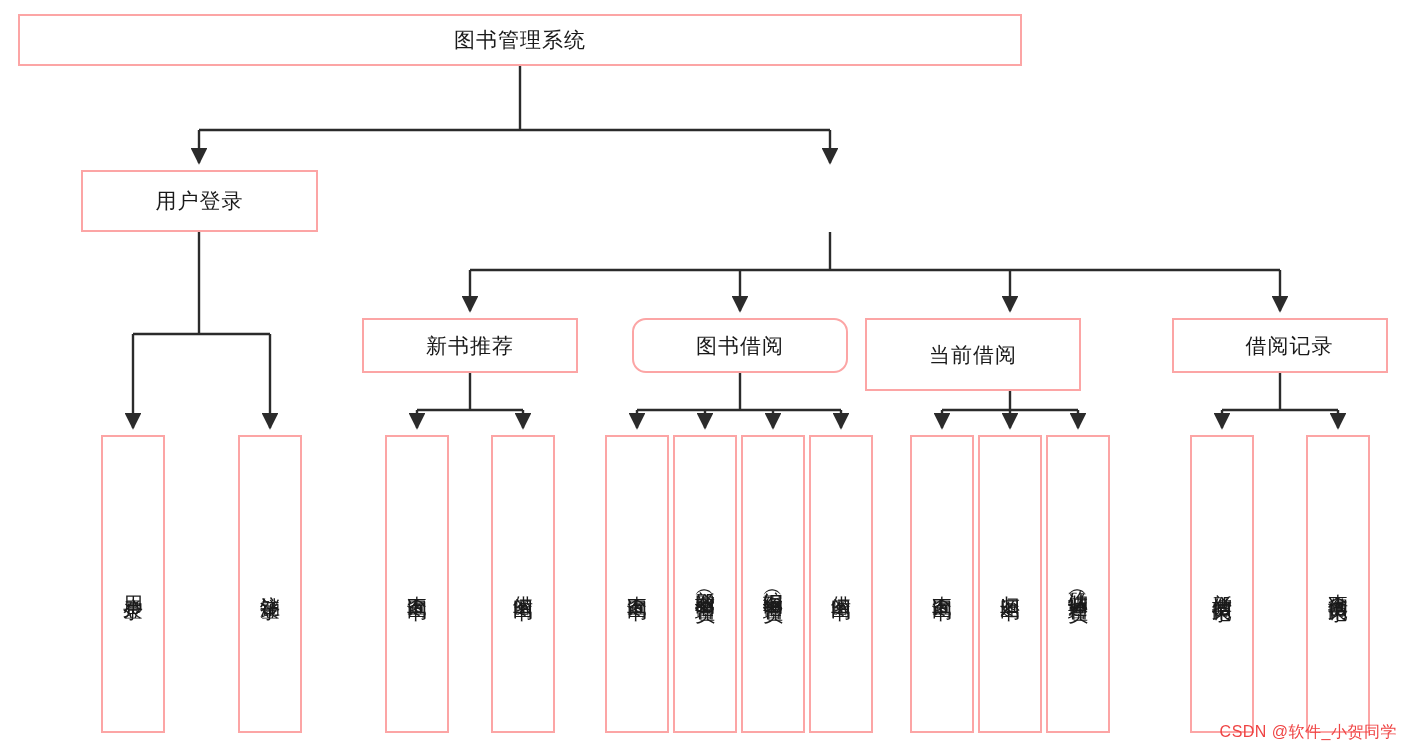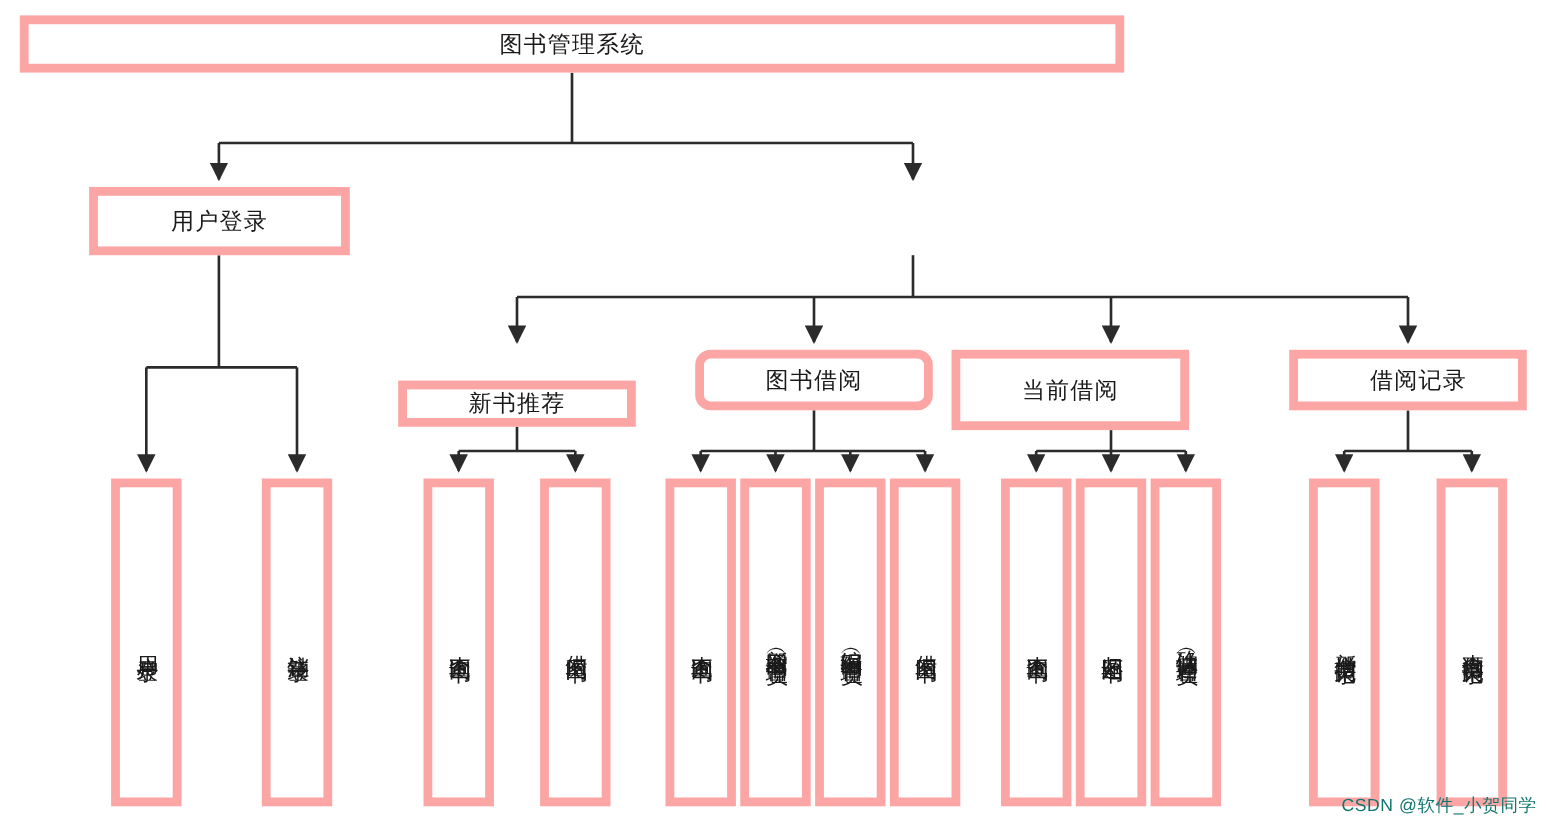"图书管理系统" .node { border: 8px solid #fca5a5 -> 2px solid #fca5a5 }
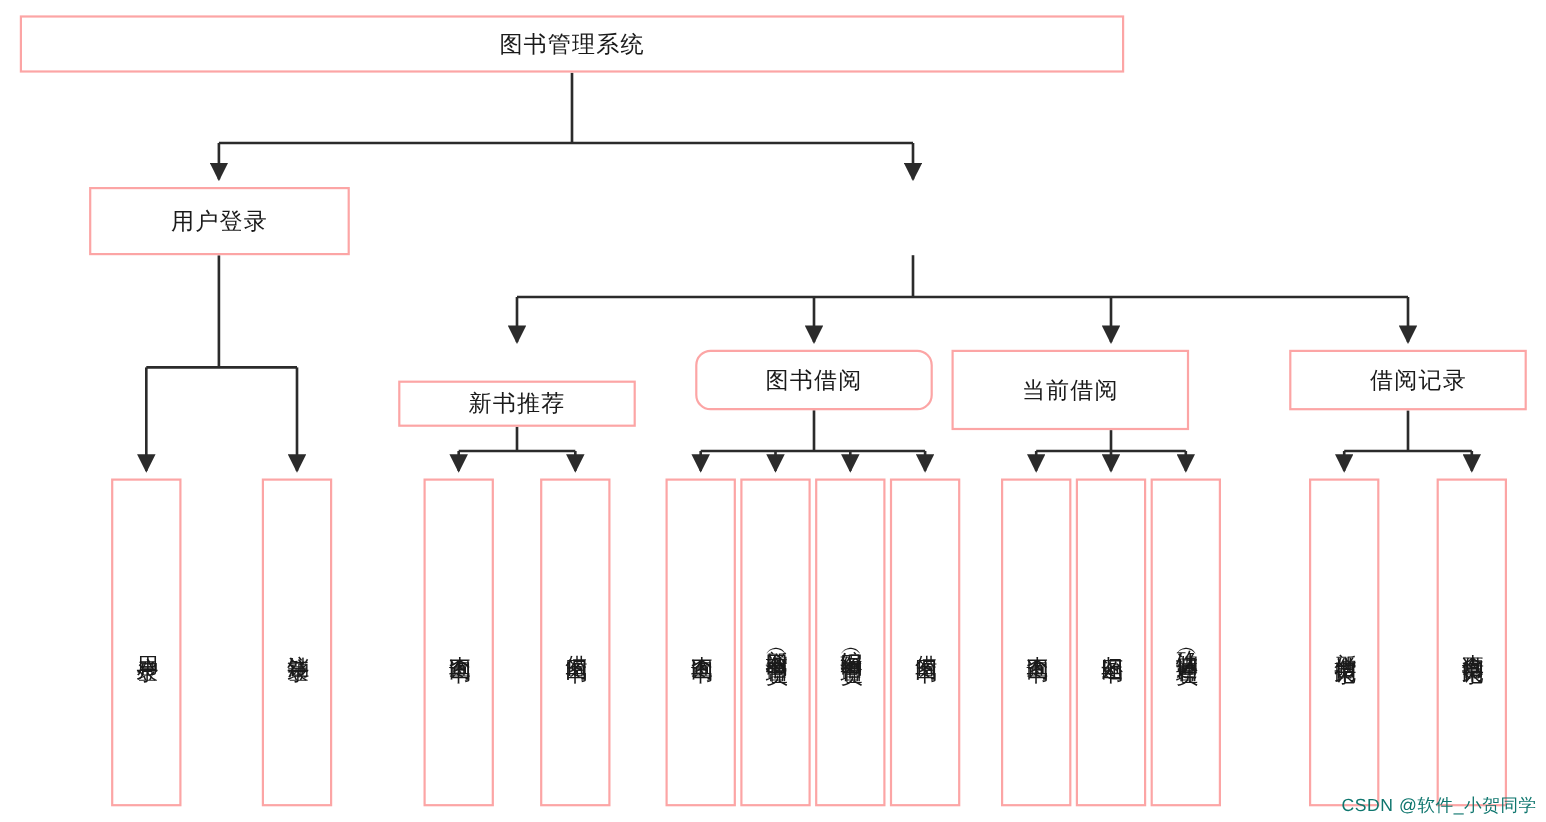"新书推荐" div.node { height: 42px -> 55px; margin-top: 28px -> none }
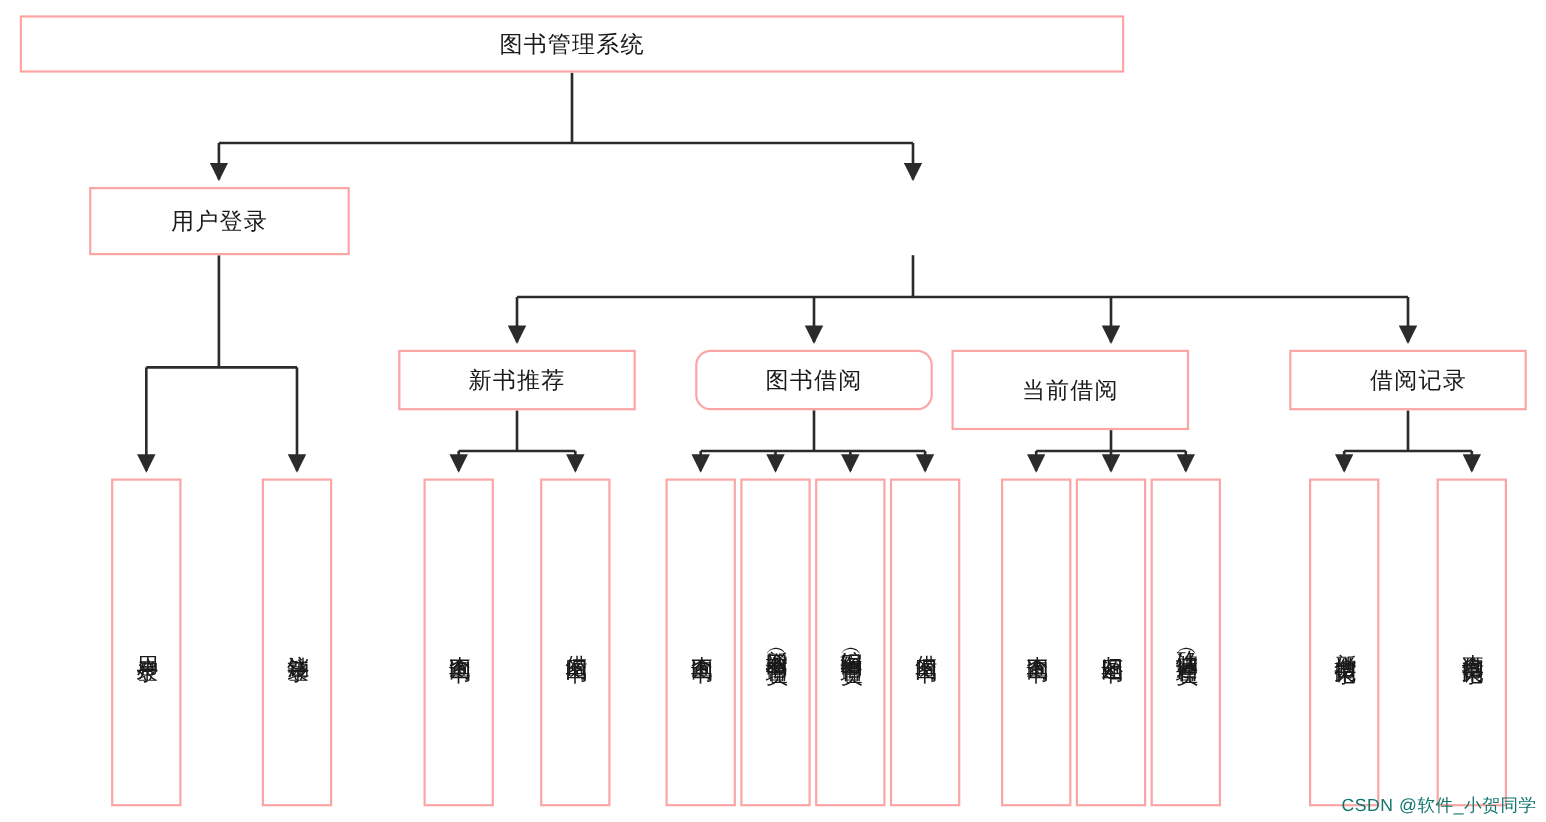"CSDN @软件_小贺同学" #watermark { color: #0f766e -> #ef4444 }
